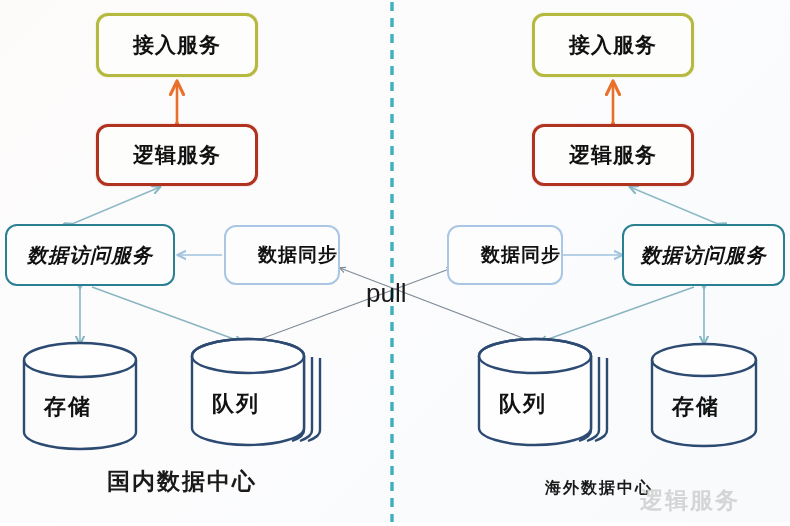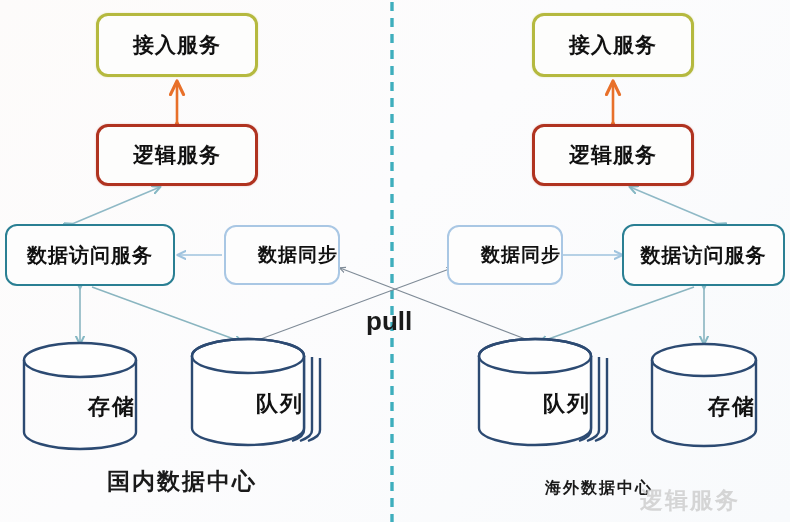"数据访问服务" .node.dataaccess { font-style: none -> italic }
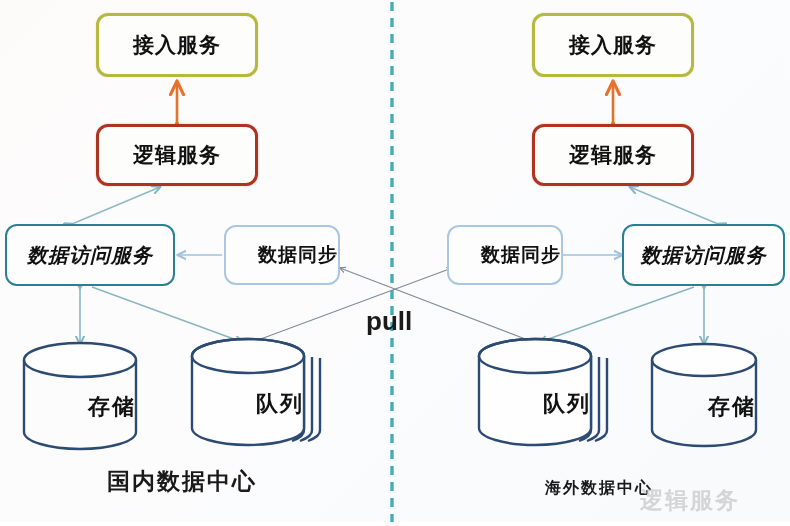"pull" .pull-label { font-weight: bold -> normal; margin-top: 28px -> none }
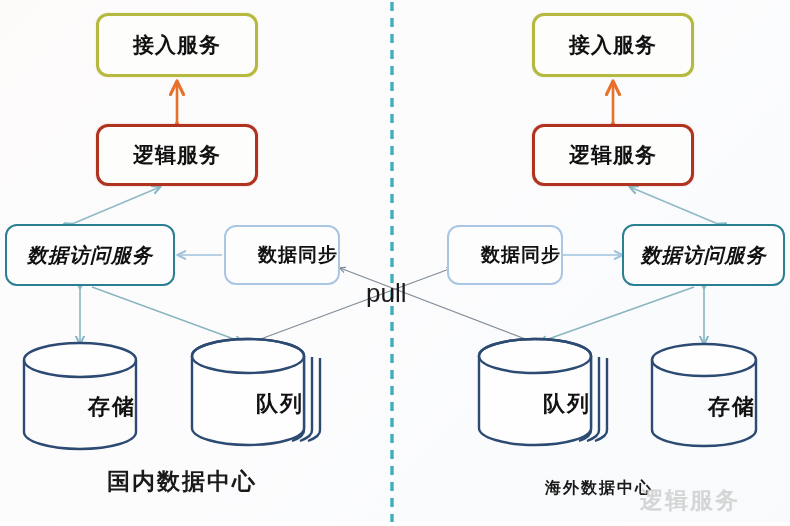"存储" .cyl-label { padding-left: none -> 20px; text-align: right -> left }
